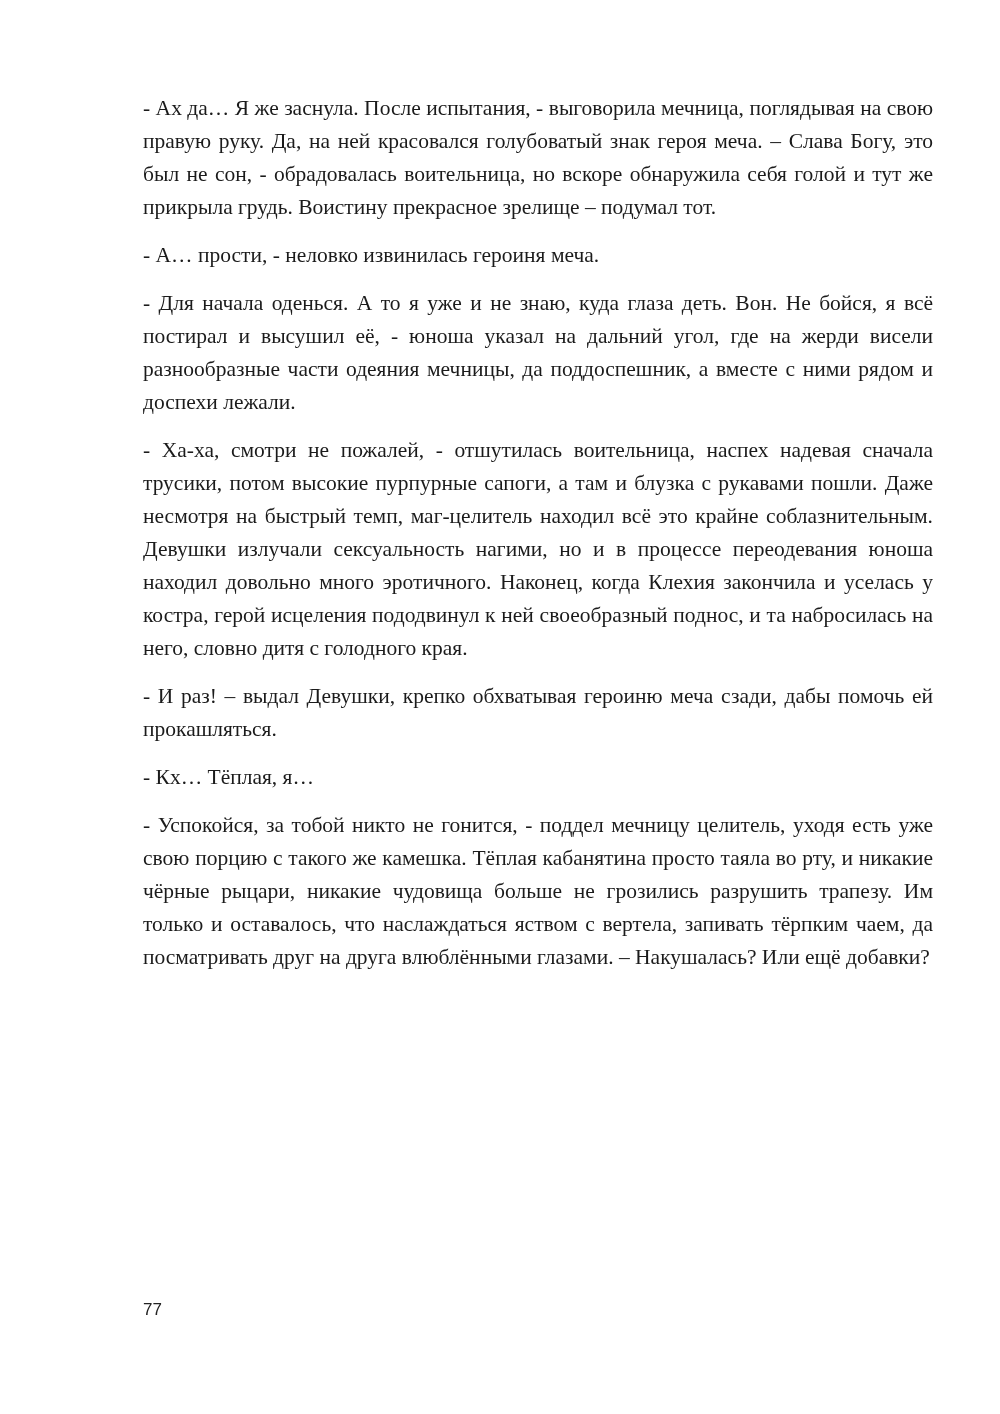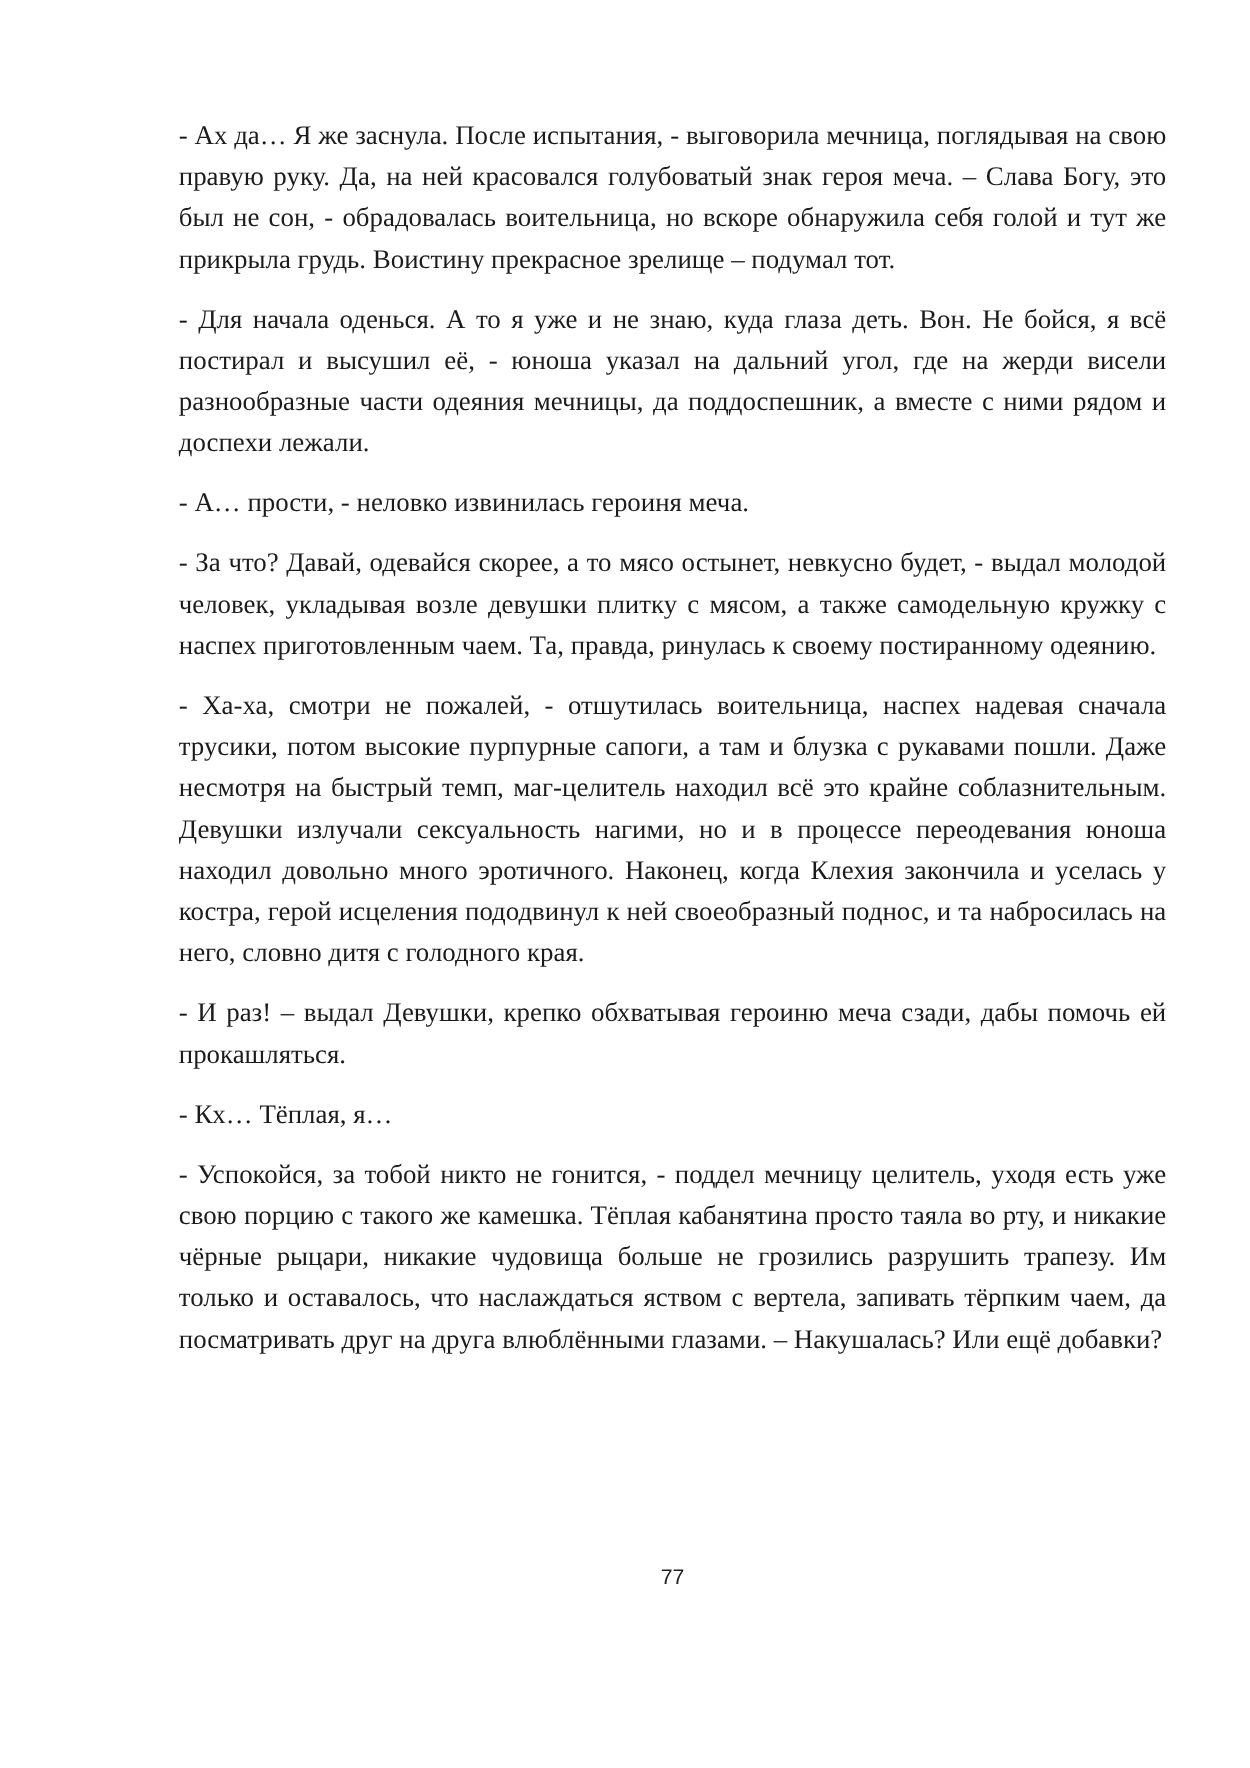"- Для начала оденься. А" p { order: before "- А… прости, - неловко" -> after "- А… прости, - неловко" }
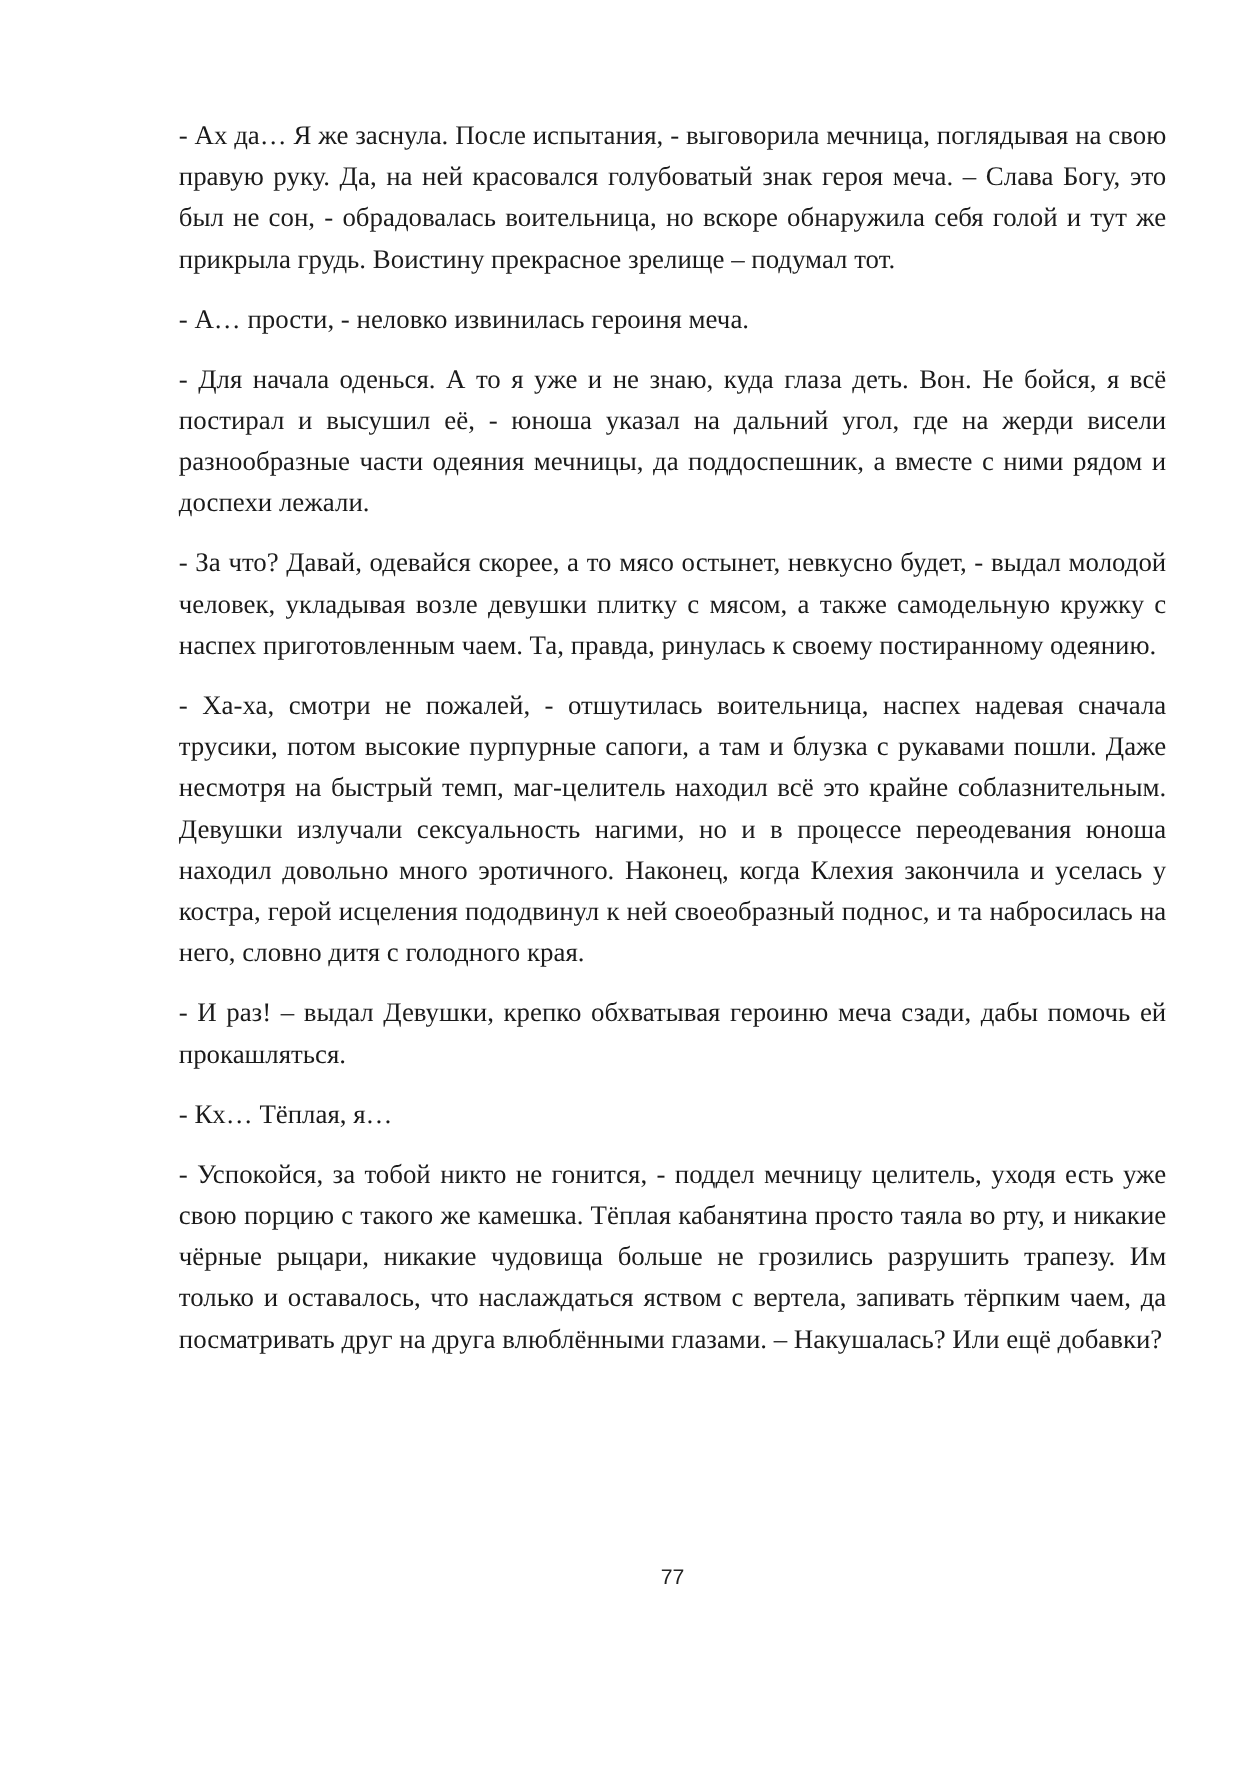"- За что? Давай, одевайся" p { html: <p>- За что? Давай, одевайся скорее, а то мясо остынет, невкусно будет, - выдал молодой человек, укладывая возле девушки плитку с мясом, а также самодельную кружку с наспех приготовленным чаем. Та, правда, ринулась к своему постиранному одеянию.</p> -> none }
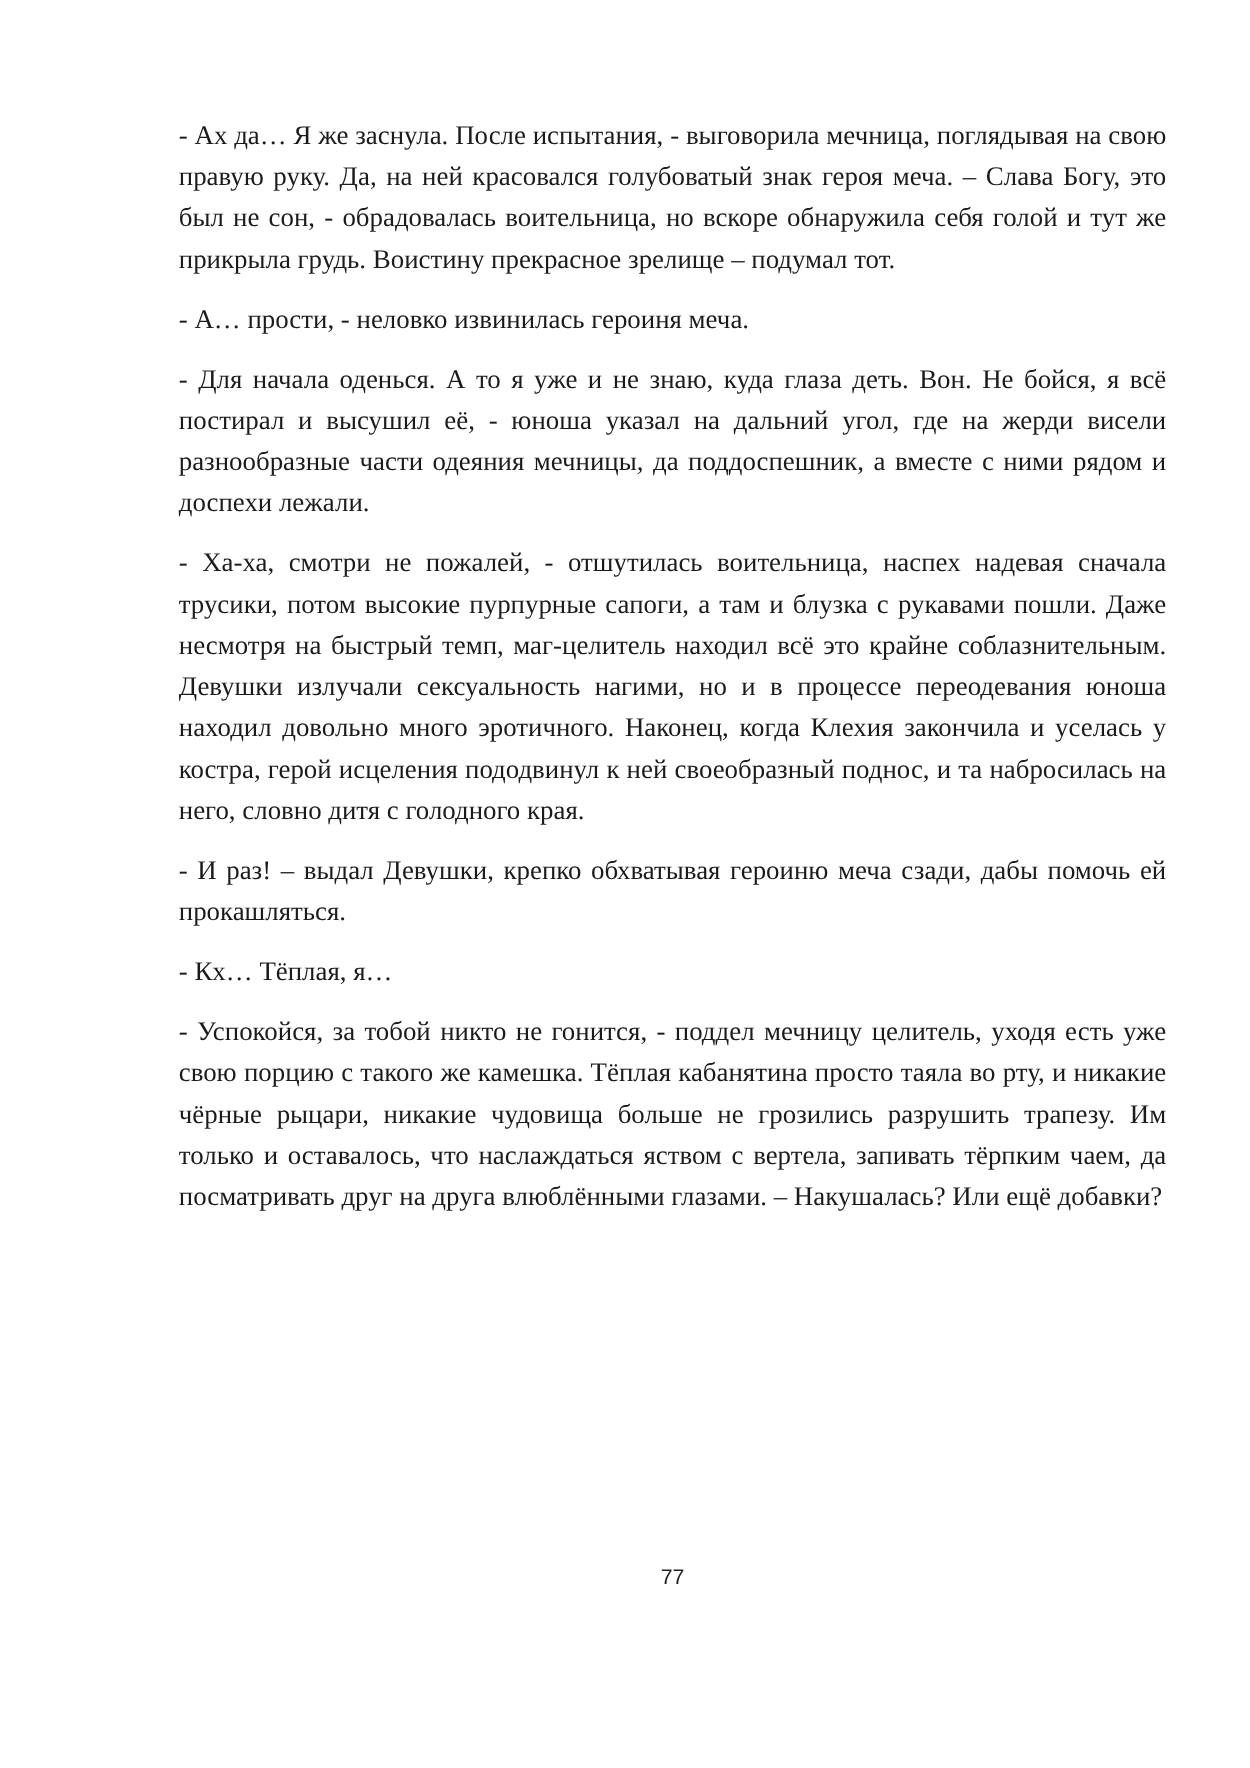"77" .page-number { text-align: center -> none; top: 1252px -> 1300px }
